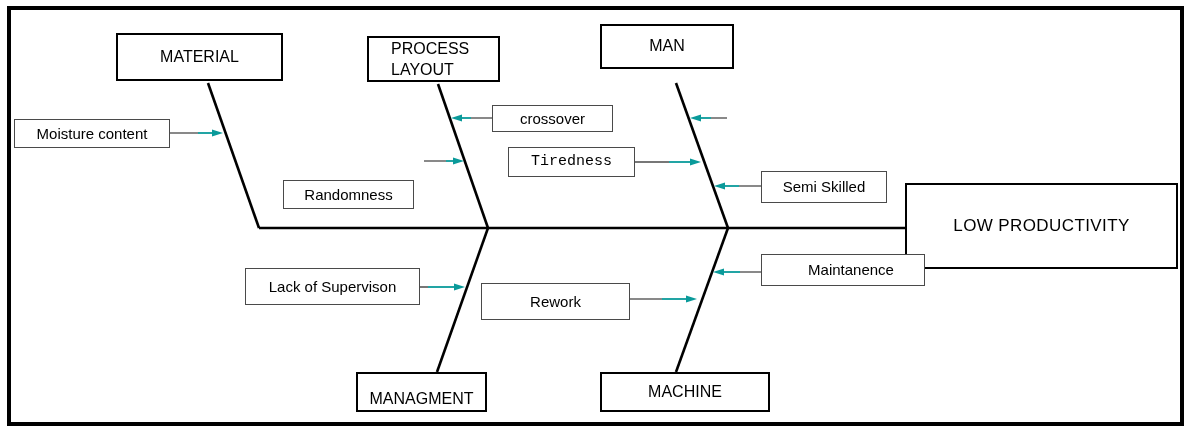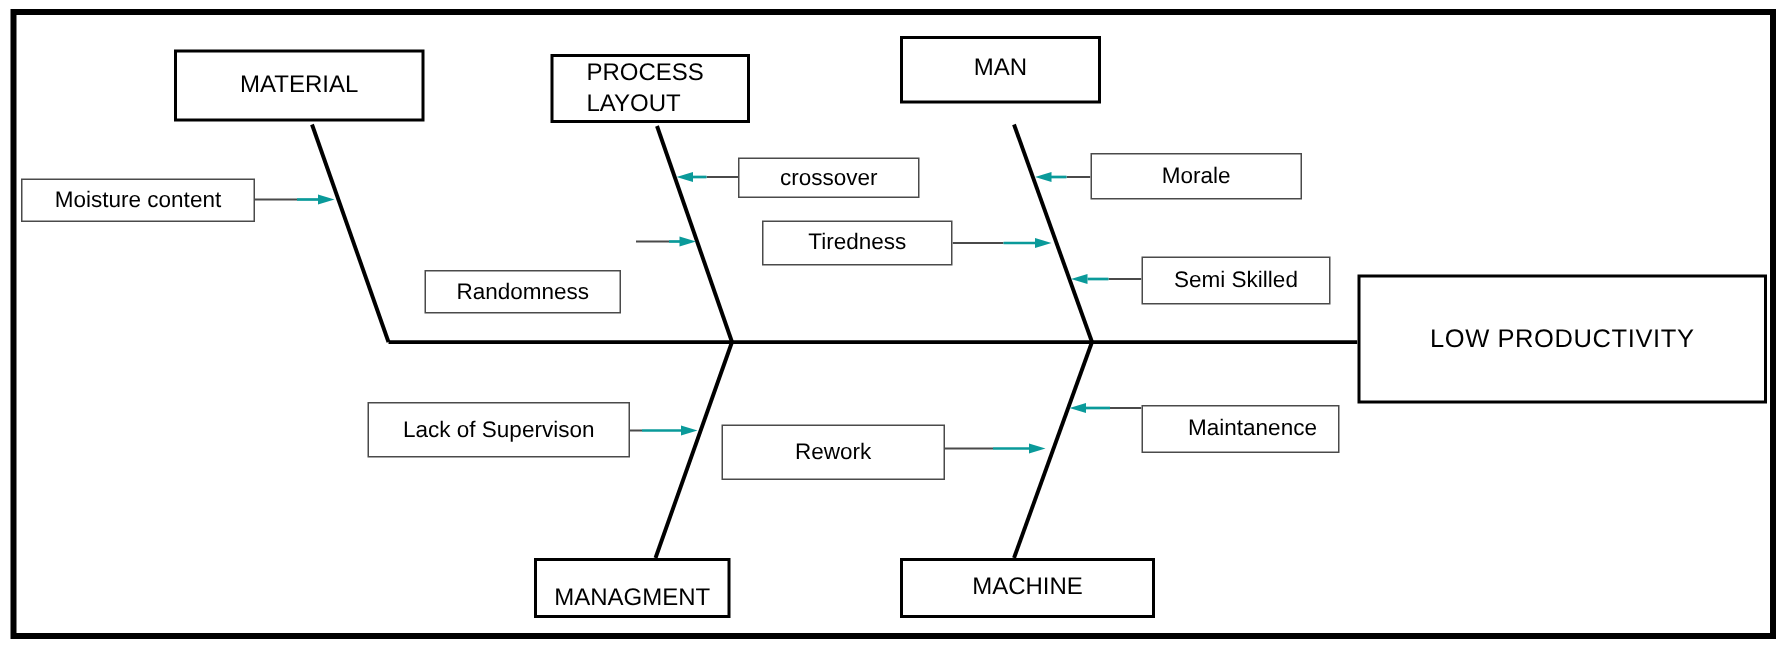"Morale" div.box { html: <div> <span>Morale</span> </div> -> none }
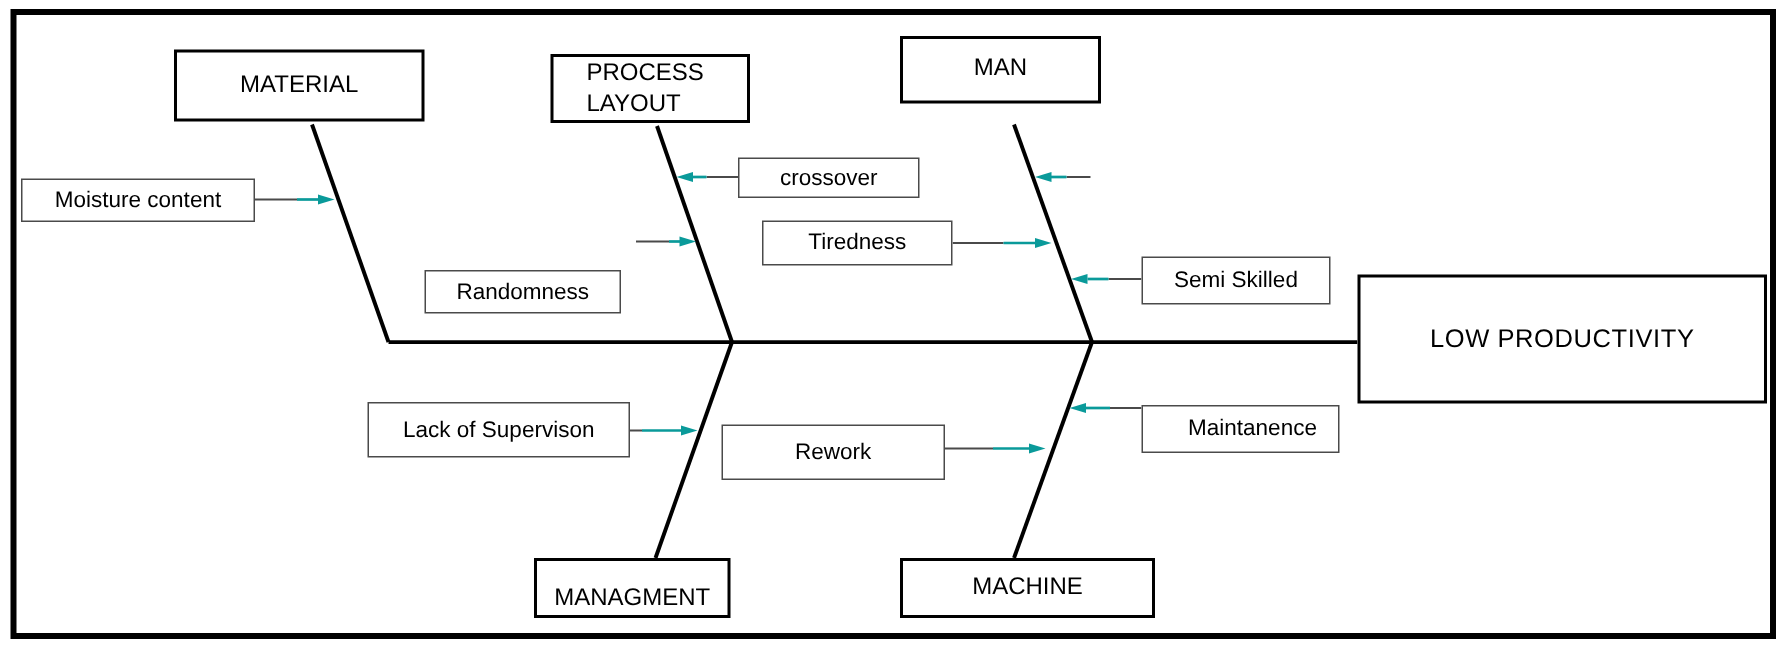"Tiredness" #cause-tiredness { font-family: none -> Liberation Mono, monospace }
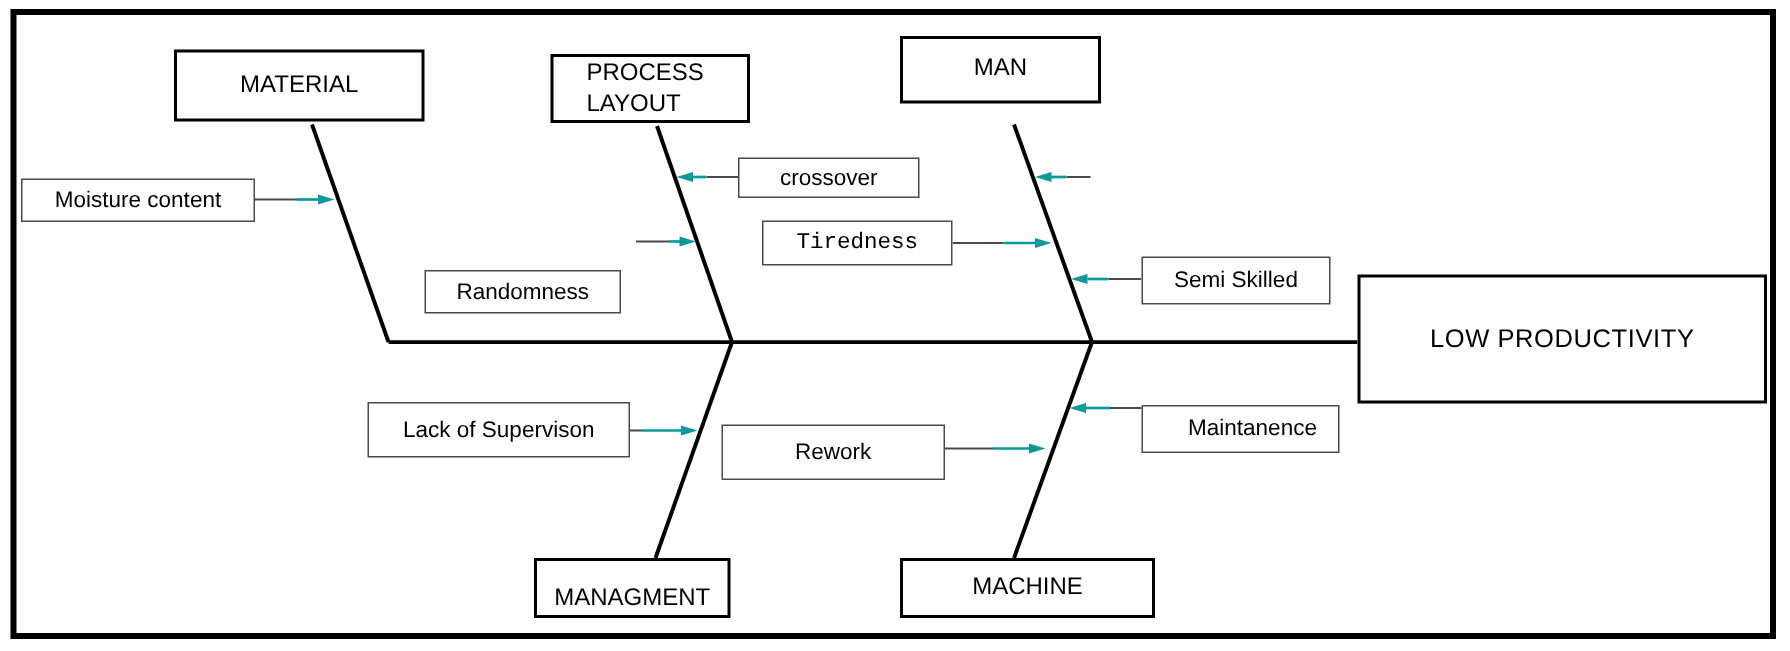"Maintanence" #cause-maintanence { top: 270px -> 254px; width: 132px -> 164px }
